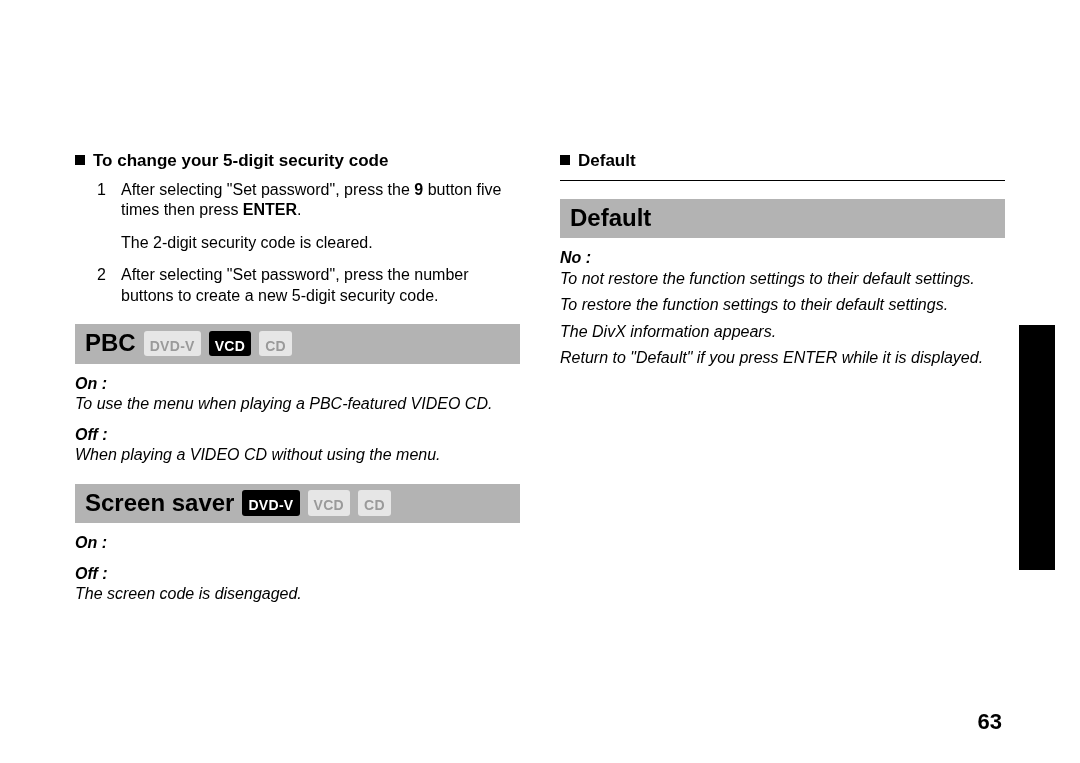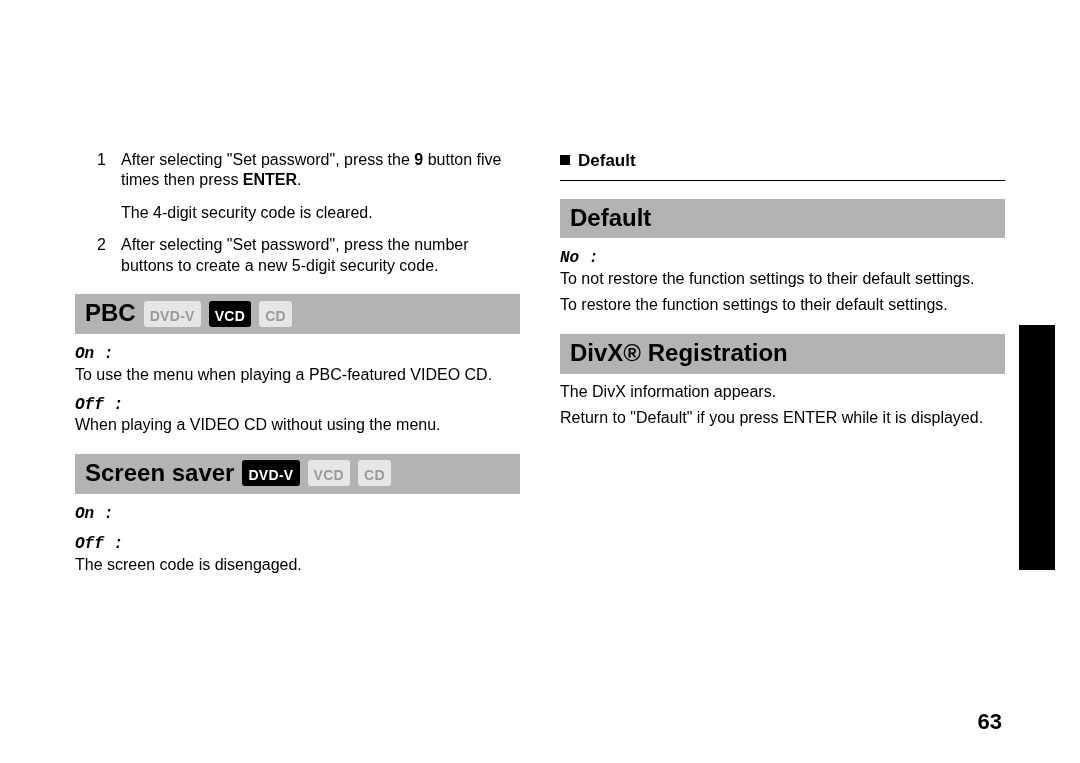"To change your 5-digit security" div.sq-heading { html: none -> <div>To change your 5-digit security code</div> }
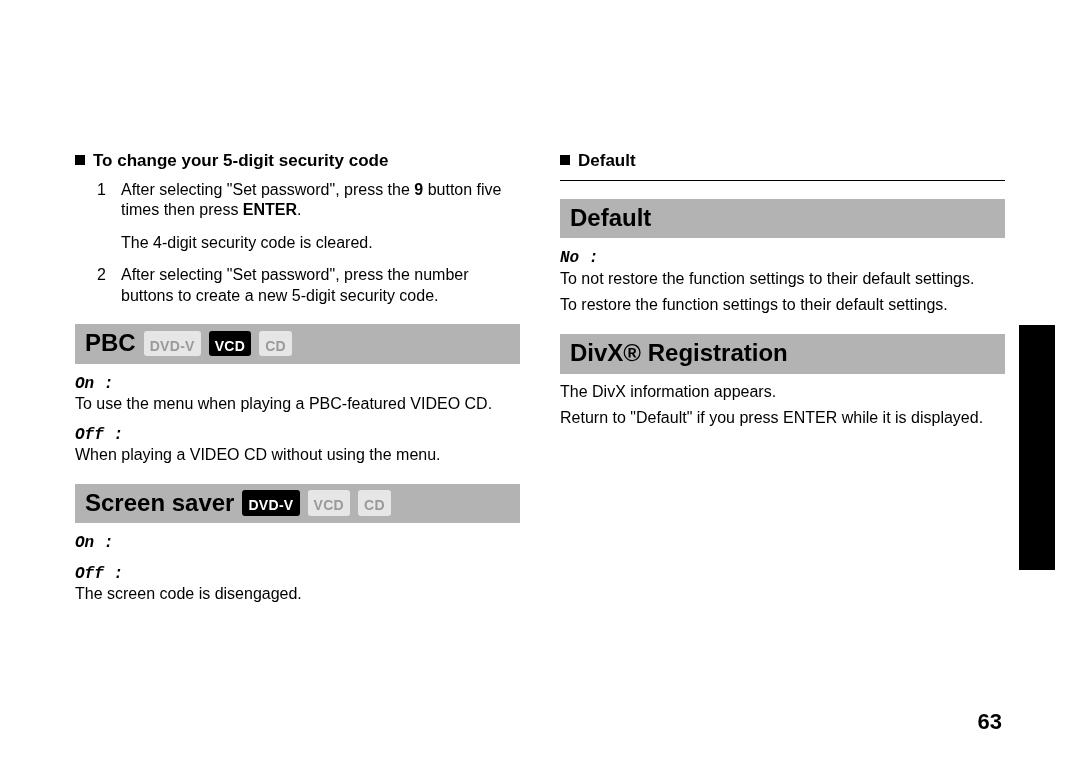"The 4-digit security code is" div.gap-text { text: 4-digit -> 2-digit }
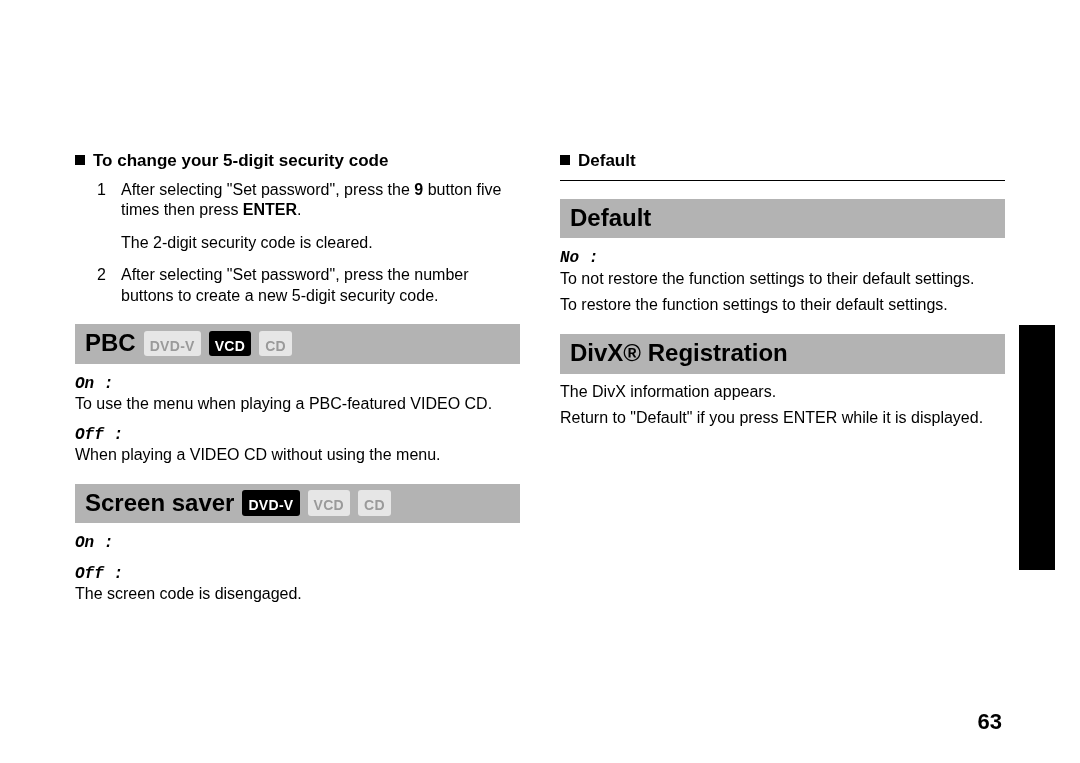"No :" .opt-label { font-family: Liberation Mono, monospace -> none }
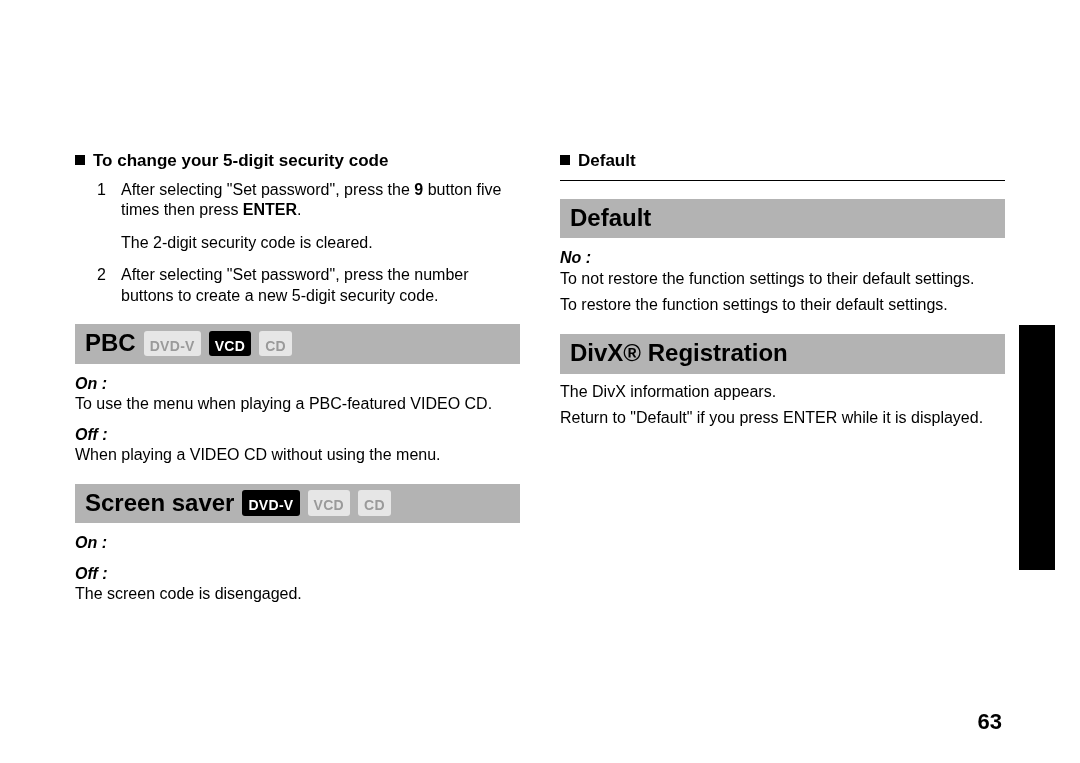"To not restore the function" .opt-text { font-style: none -> italic }
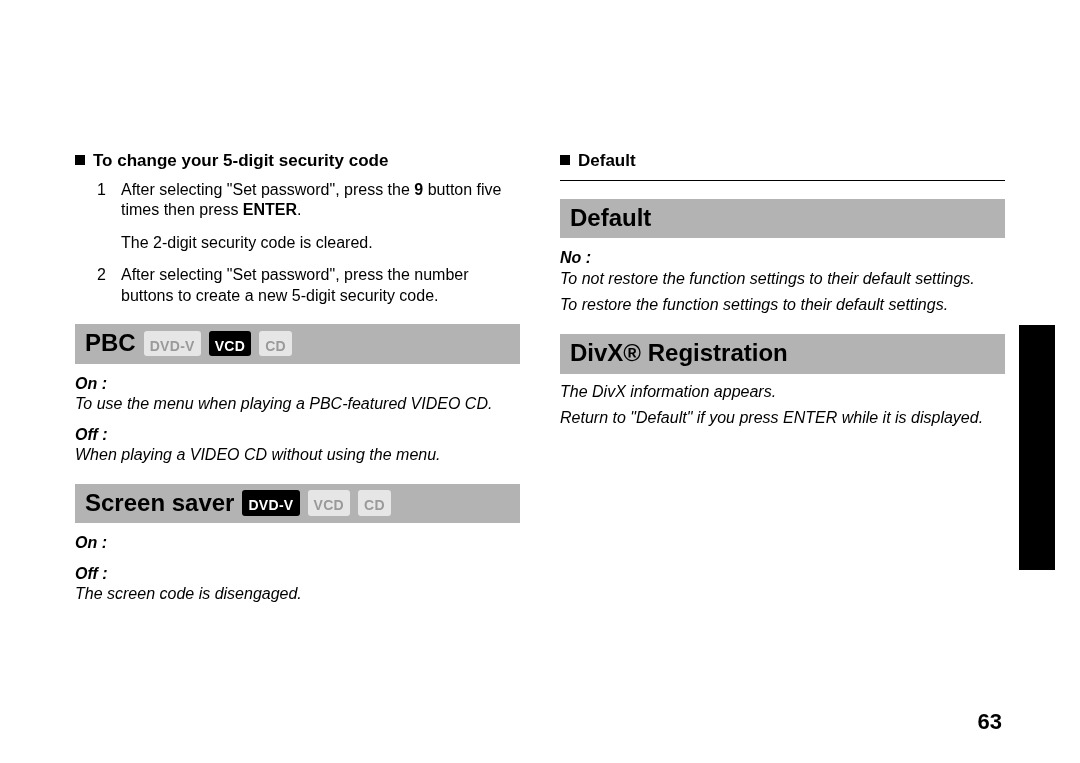"DivX® Registration" div.section-bar { html: <div> <span>DivX® Registration</span> </div> -> none }
